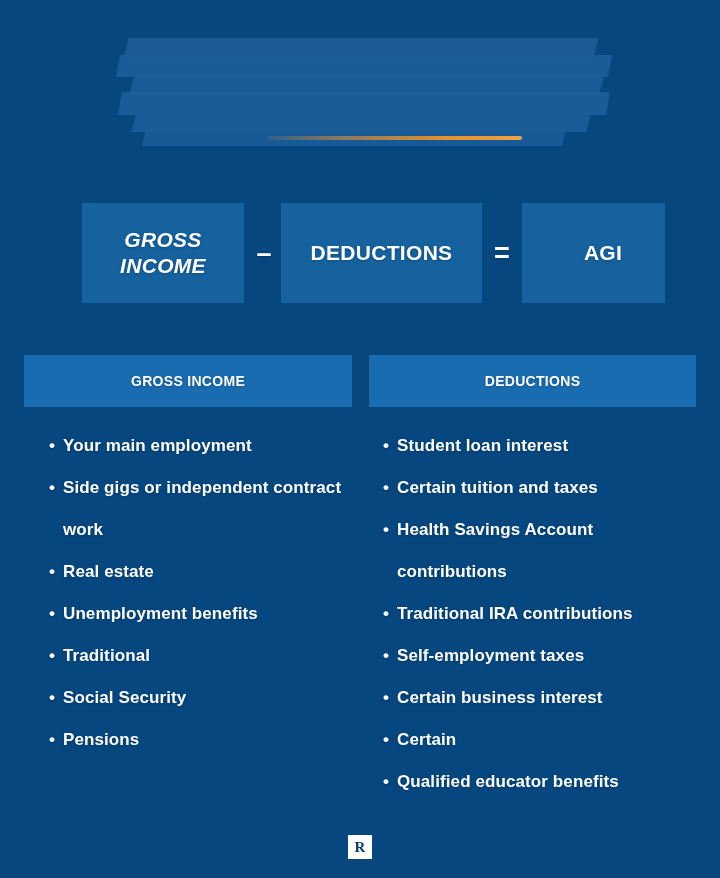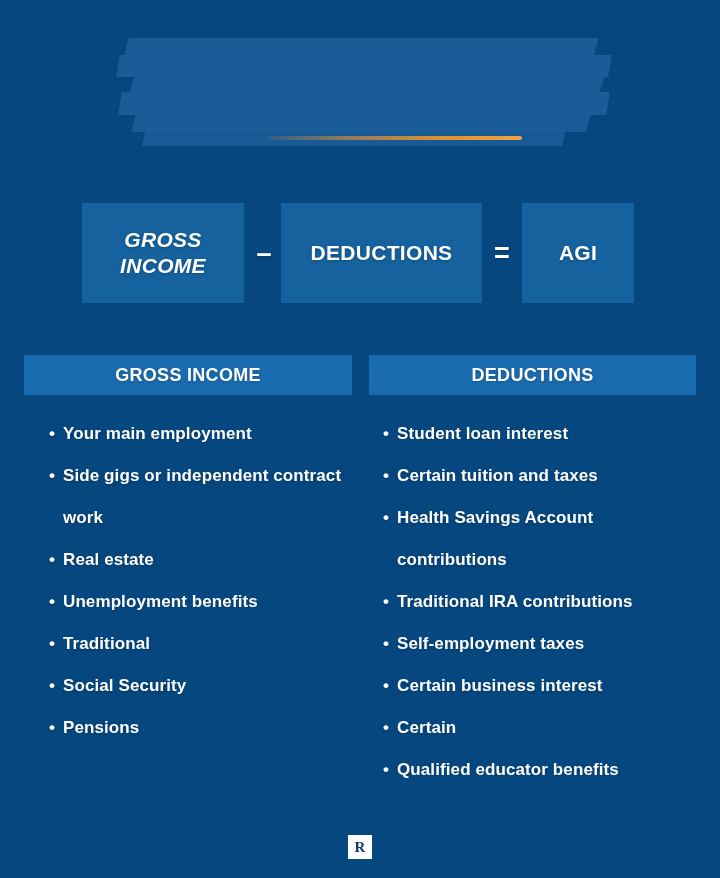"AGI" #box-agi { padding-left: none -> 19px; width: 112px -> 124px }
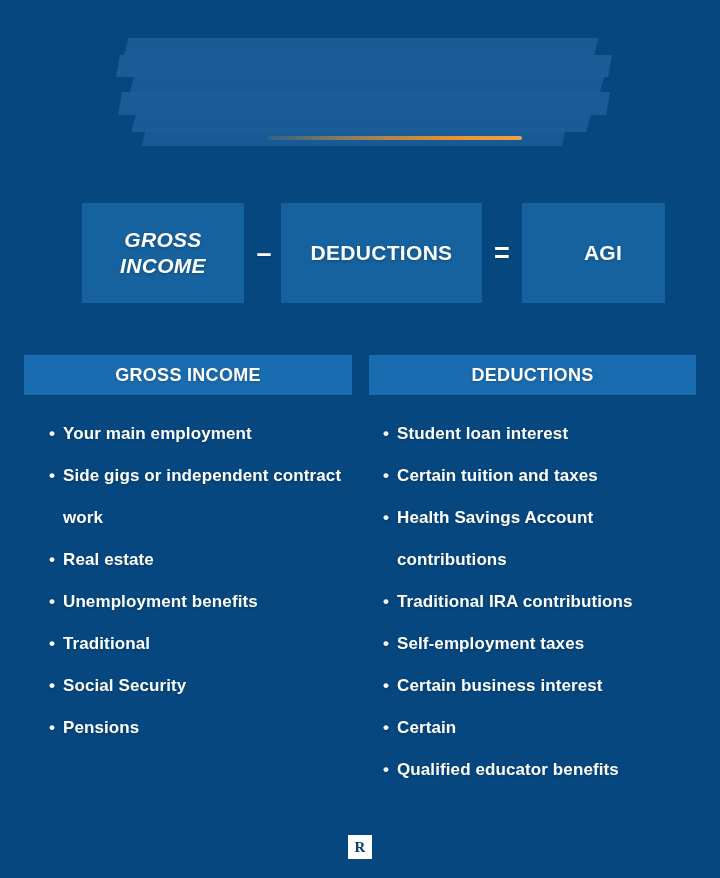"GROSS INCOME" .column-header { font-size: 18px -> 14px; height: 40px -> 52px }
